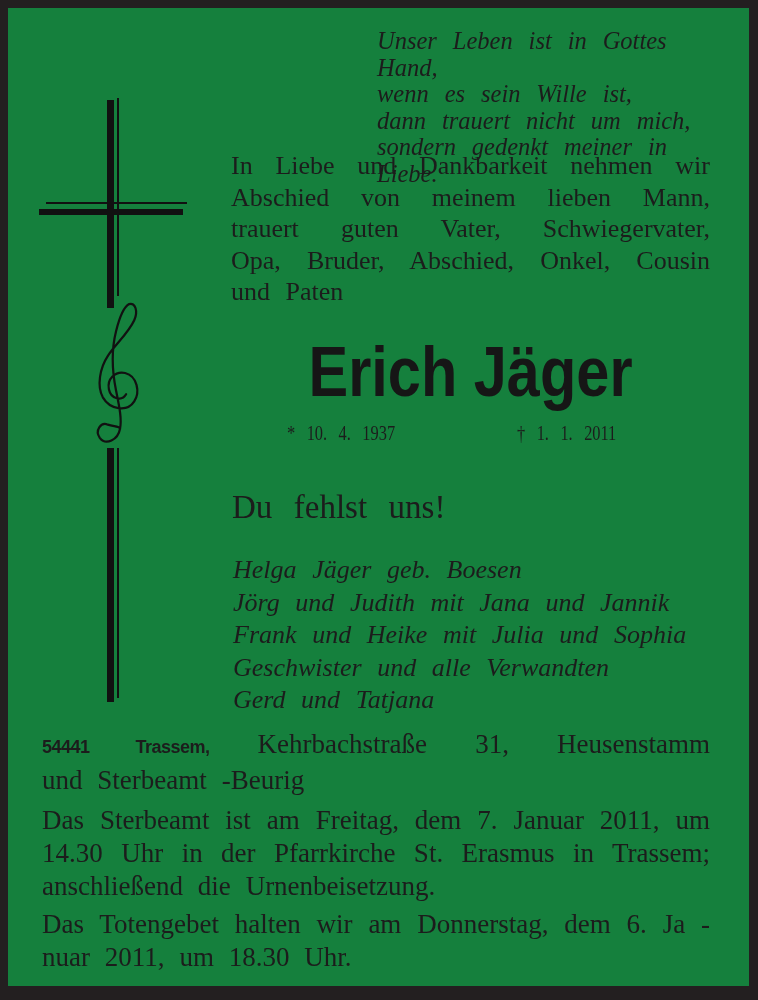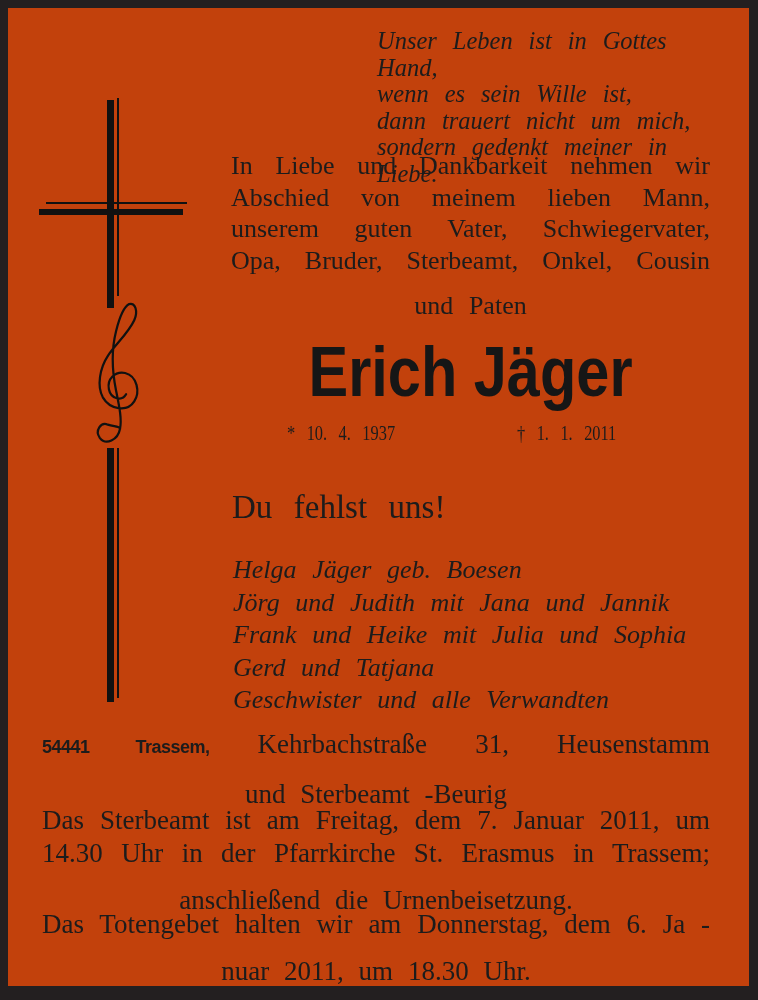"Unser Leben ist in Gottes" .page { background: #c2410c -> #15803d }
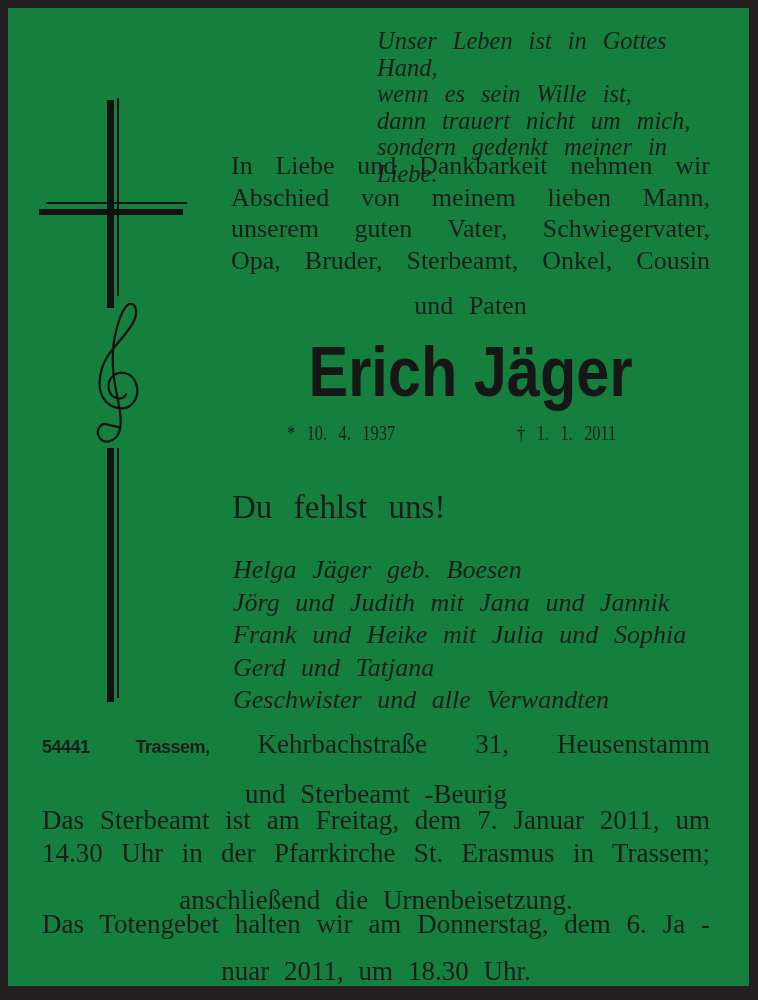"unserem guten Vater, Schwiegervater," div.jline { text: unserem -> trauert }
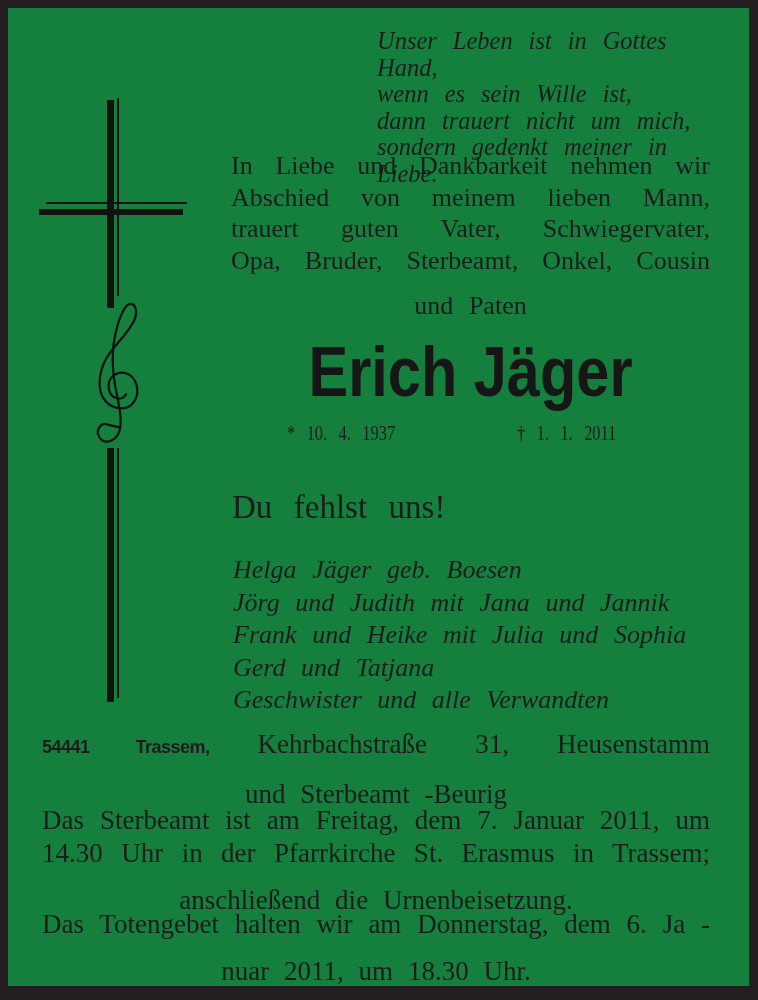"Opa, Bruder, Sterbeamt, Onkel, Cousin" div.jline { text: Sterbeamt -> Abschied }
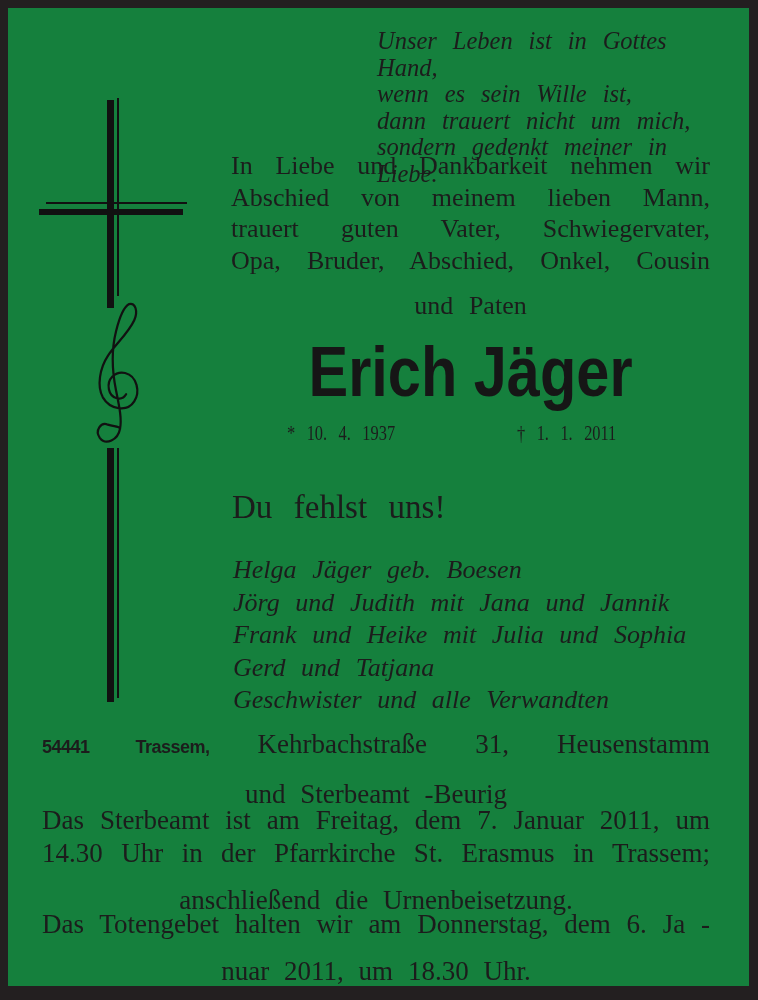"und Paten" .plainline { margin-top: 14px -> none; text-align: center -> left }
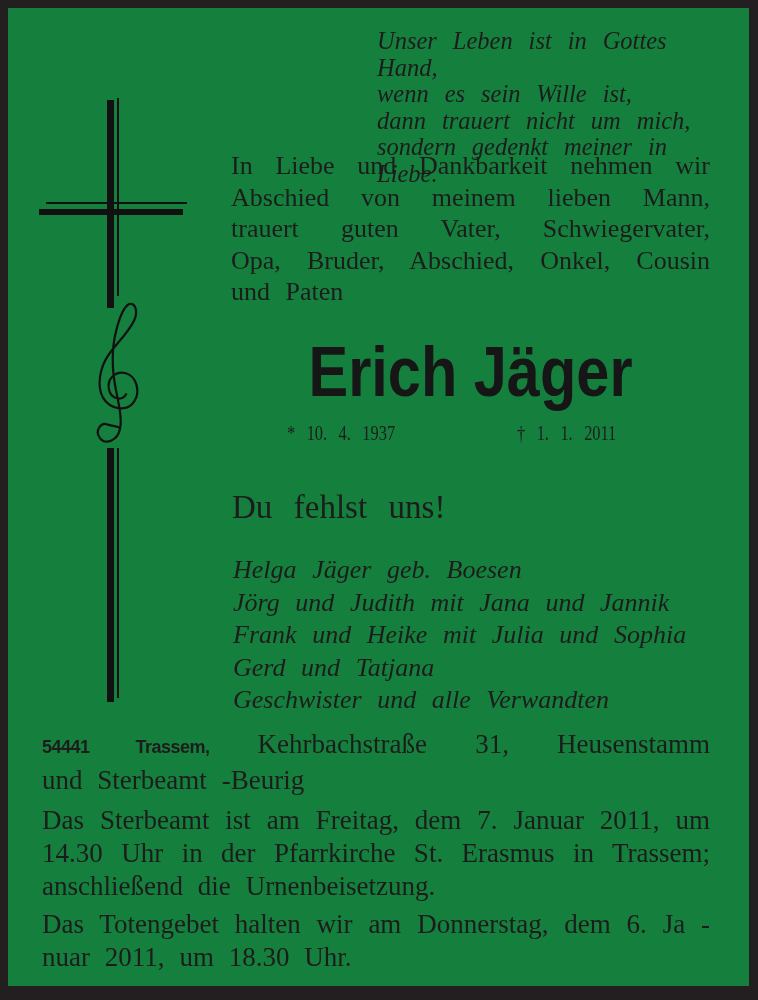"Gerd und Tatjana" div { order: before "Geschwister und alle Verwandten" -> after "Geschwister und alle Verwandten" }
